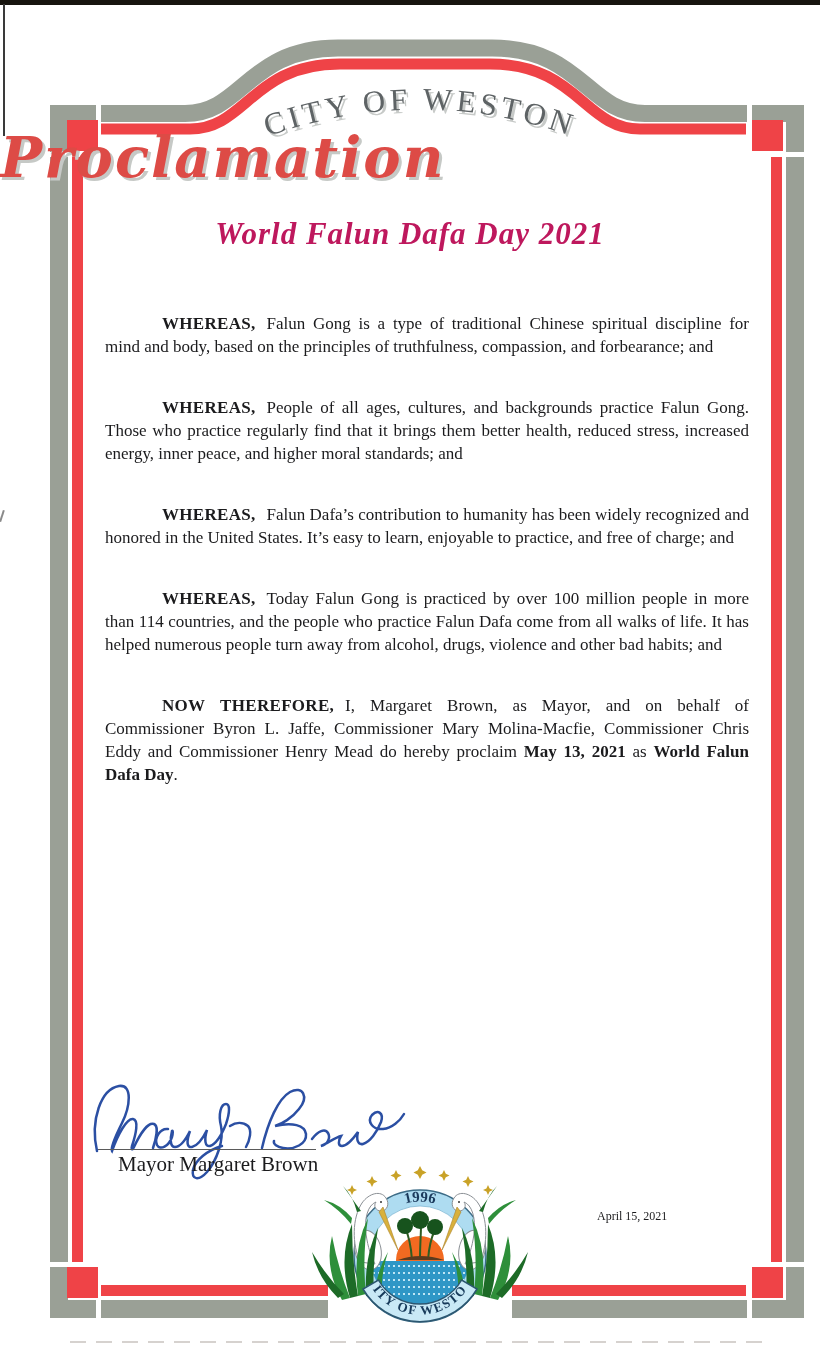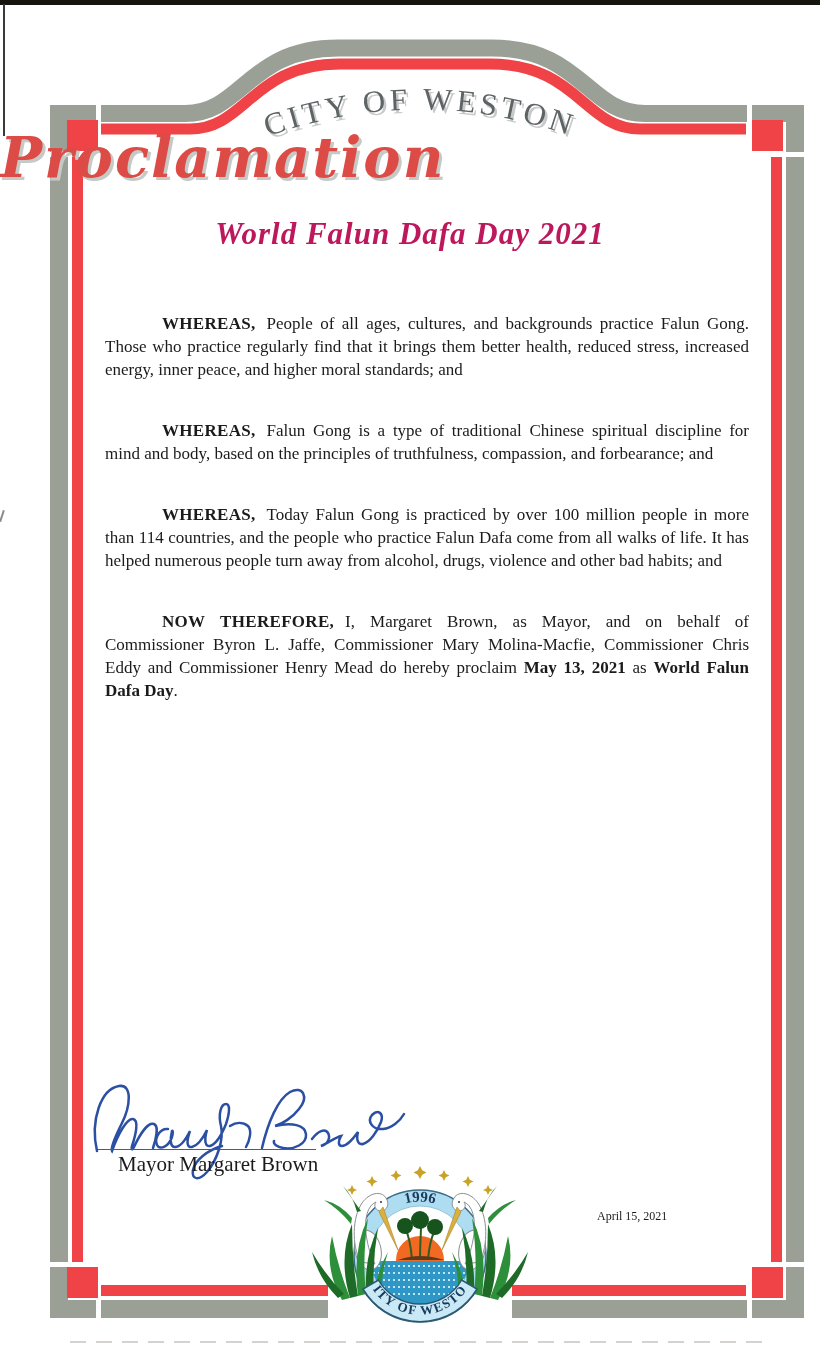"WHEREAS, People of all ages," p.body-par { order: before "WHEREAS, Falun Gong is a" -> after "WHEREAS, Falun Gong is a" }
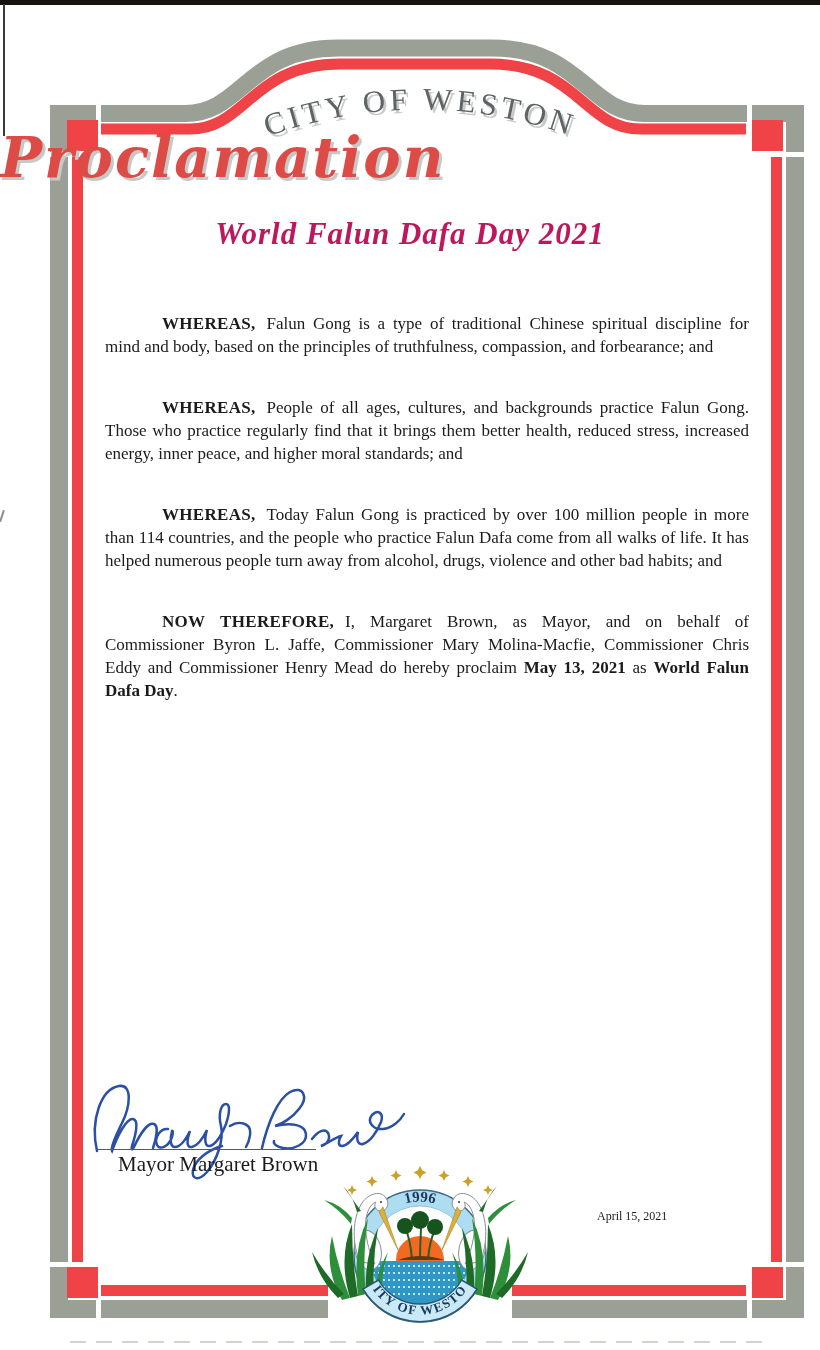"WHEREAS, Falun Dafa’s contribution to" p.body-par { html: none -> <p> <strong>WHEREAS,</strong><span>Falun Dafa’s contribution to humanity has been widely recognized and honored in the United States. It’s easy to learn, enjoyable to practice, and free of charge; and</span> </p> }
